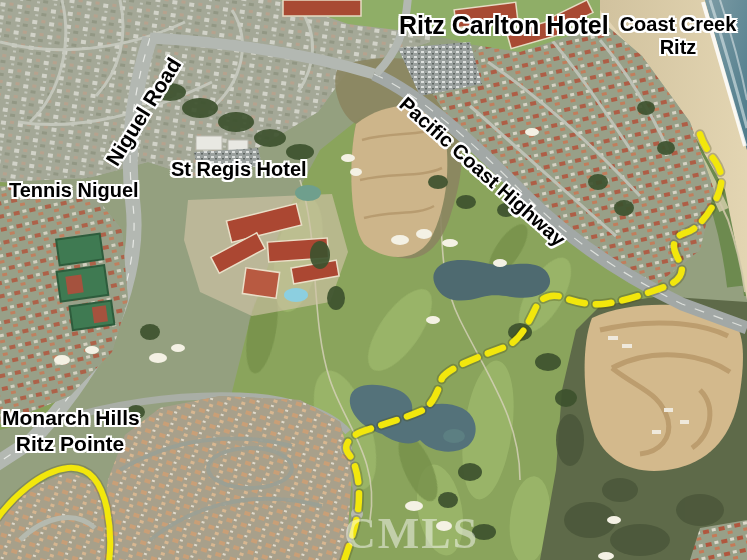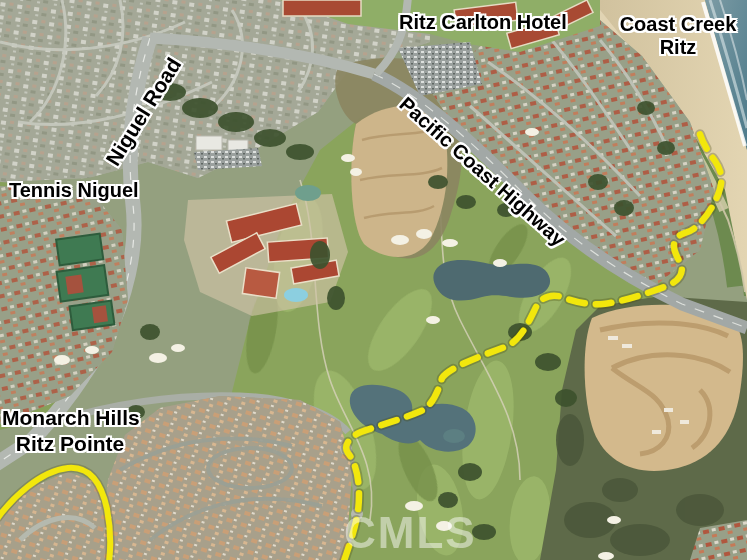"Ritz Carlton Hotel" .lbl-ritz-carlton { font-size: 20px -> 25px }
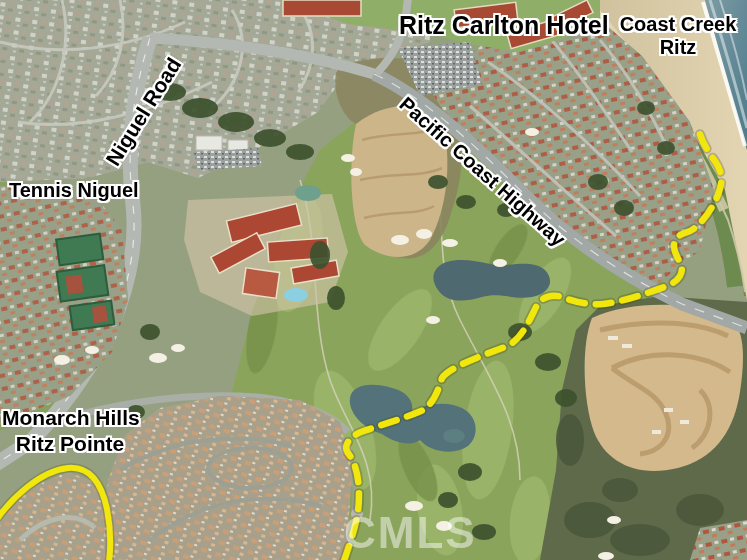"St Regis Hotel" div.lbl { html: none -> <div>St Regis Hotel</div> }
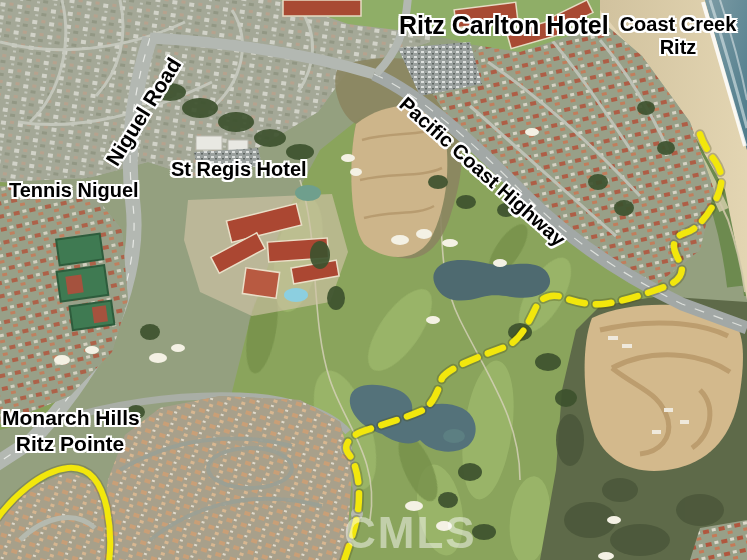"CMLS" .watermark { font-family: Liberation Sans, sans-serif -> Liberation Serif, serif }
